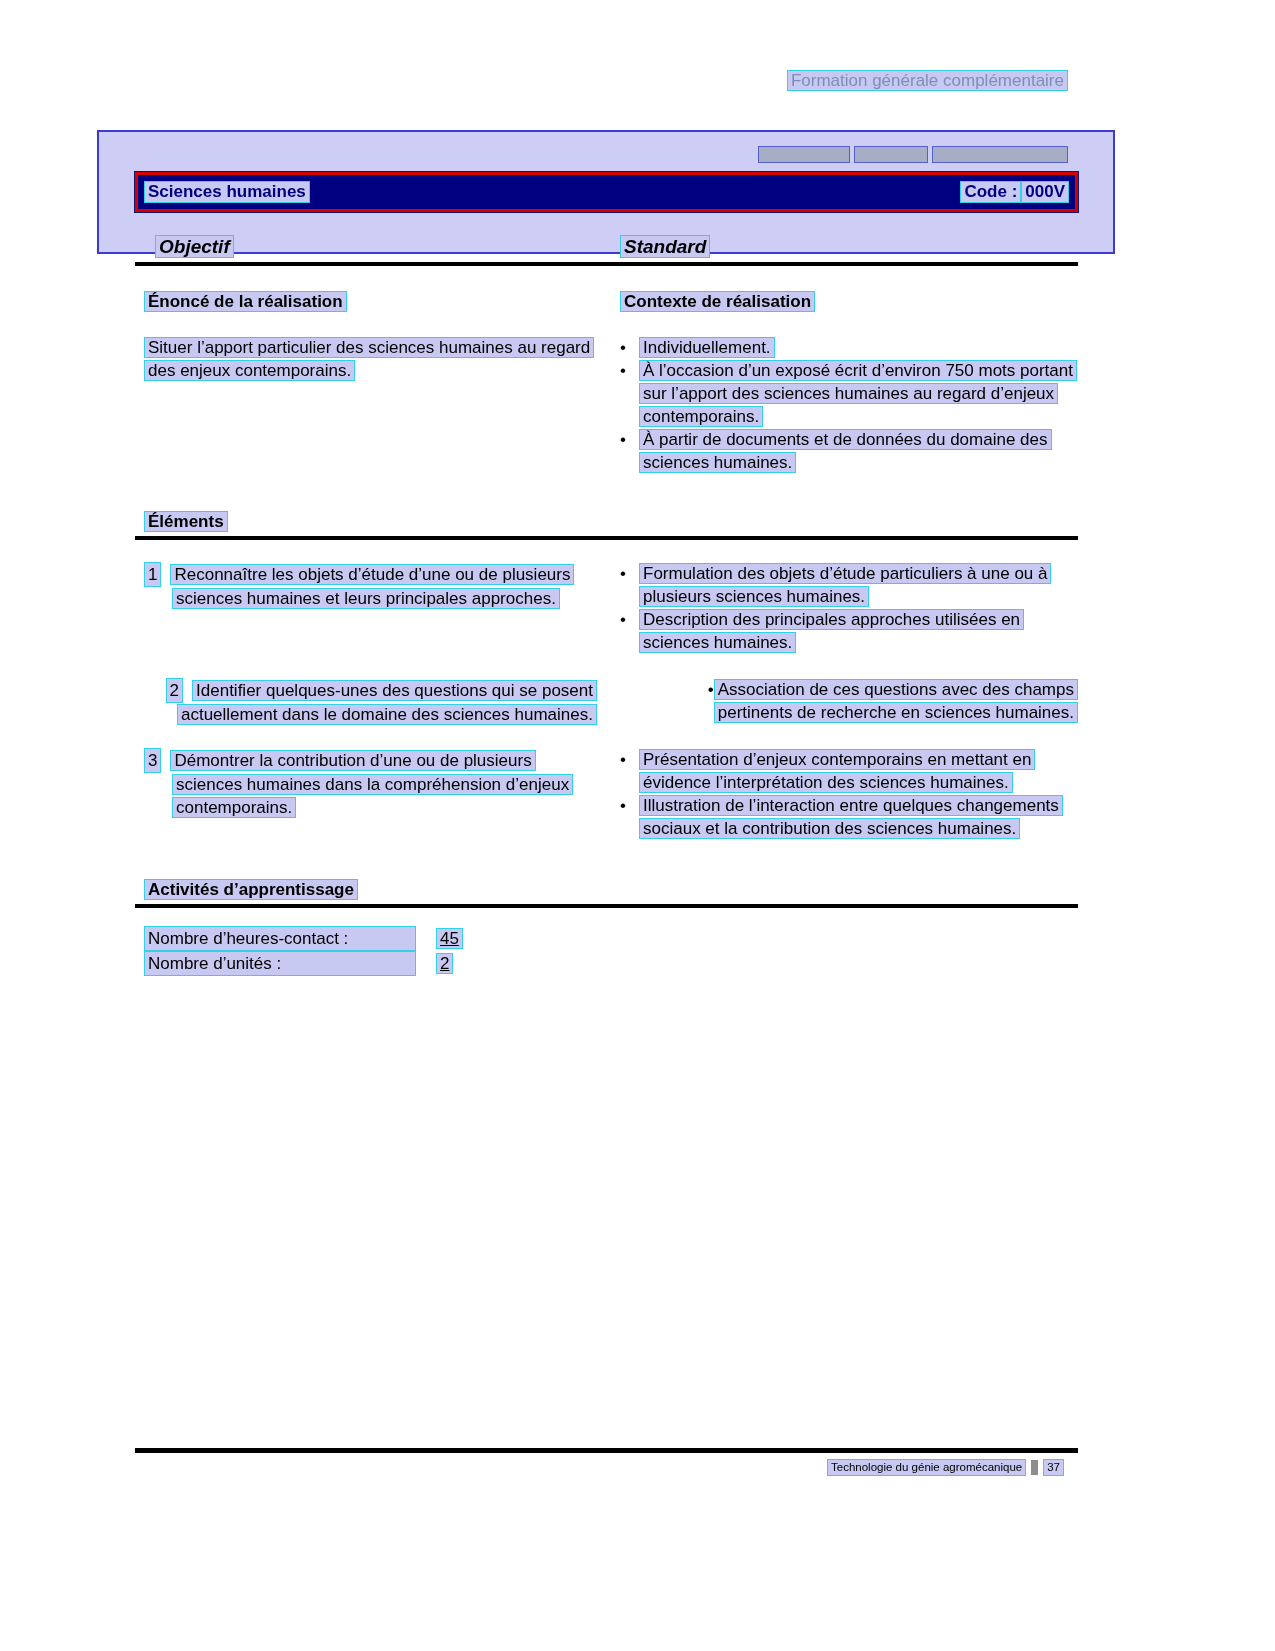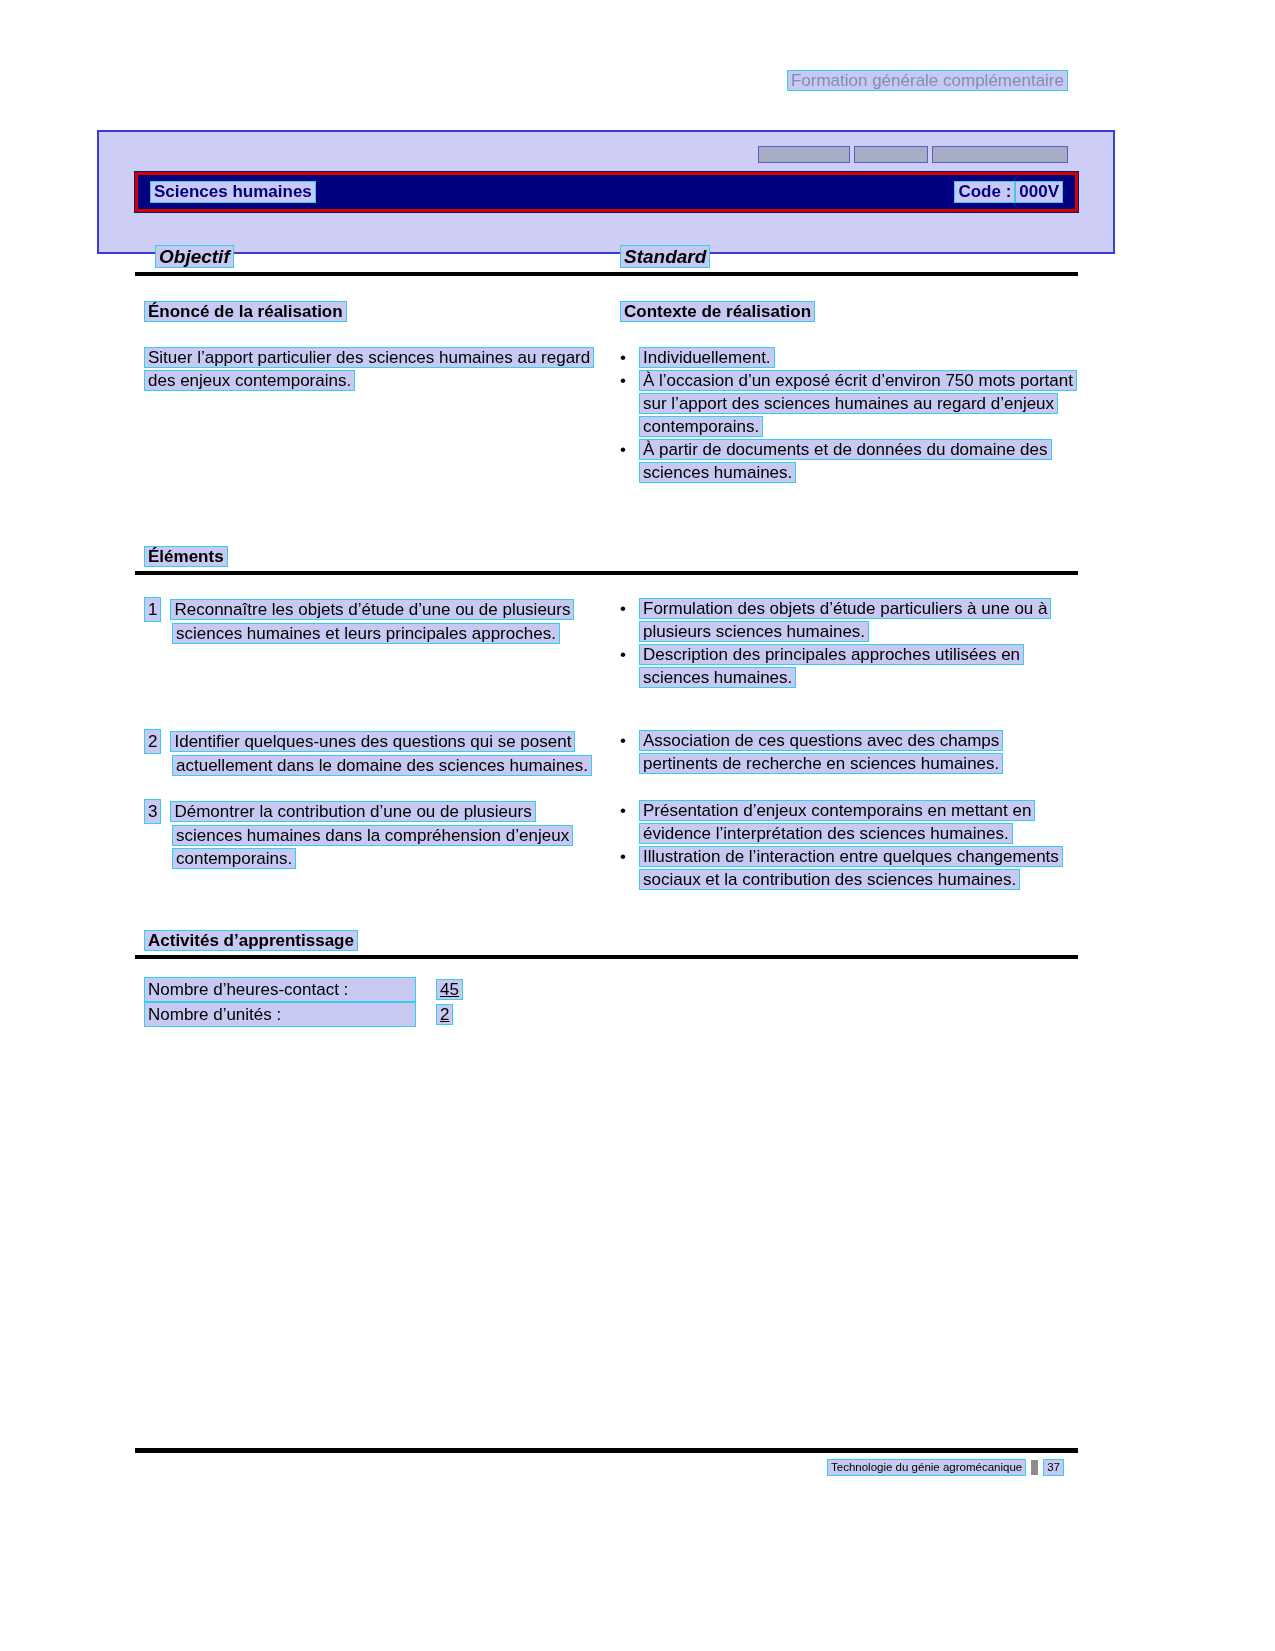"Sciences humaines" .title-bar { padding: 0 12px -> 0 6px }
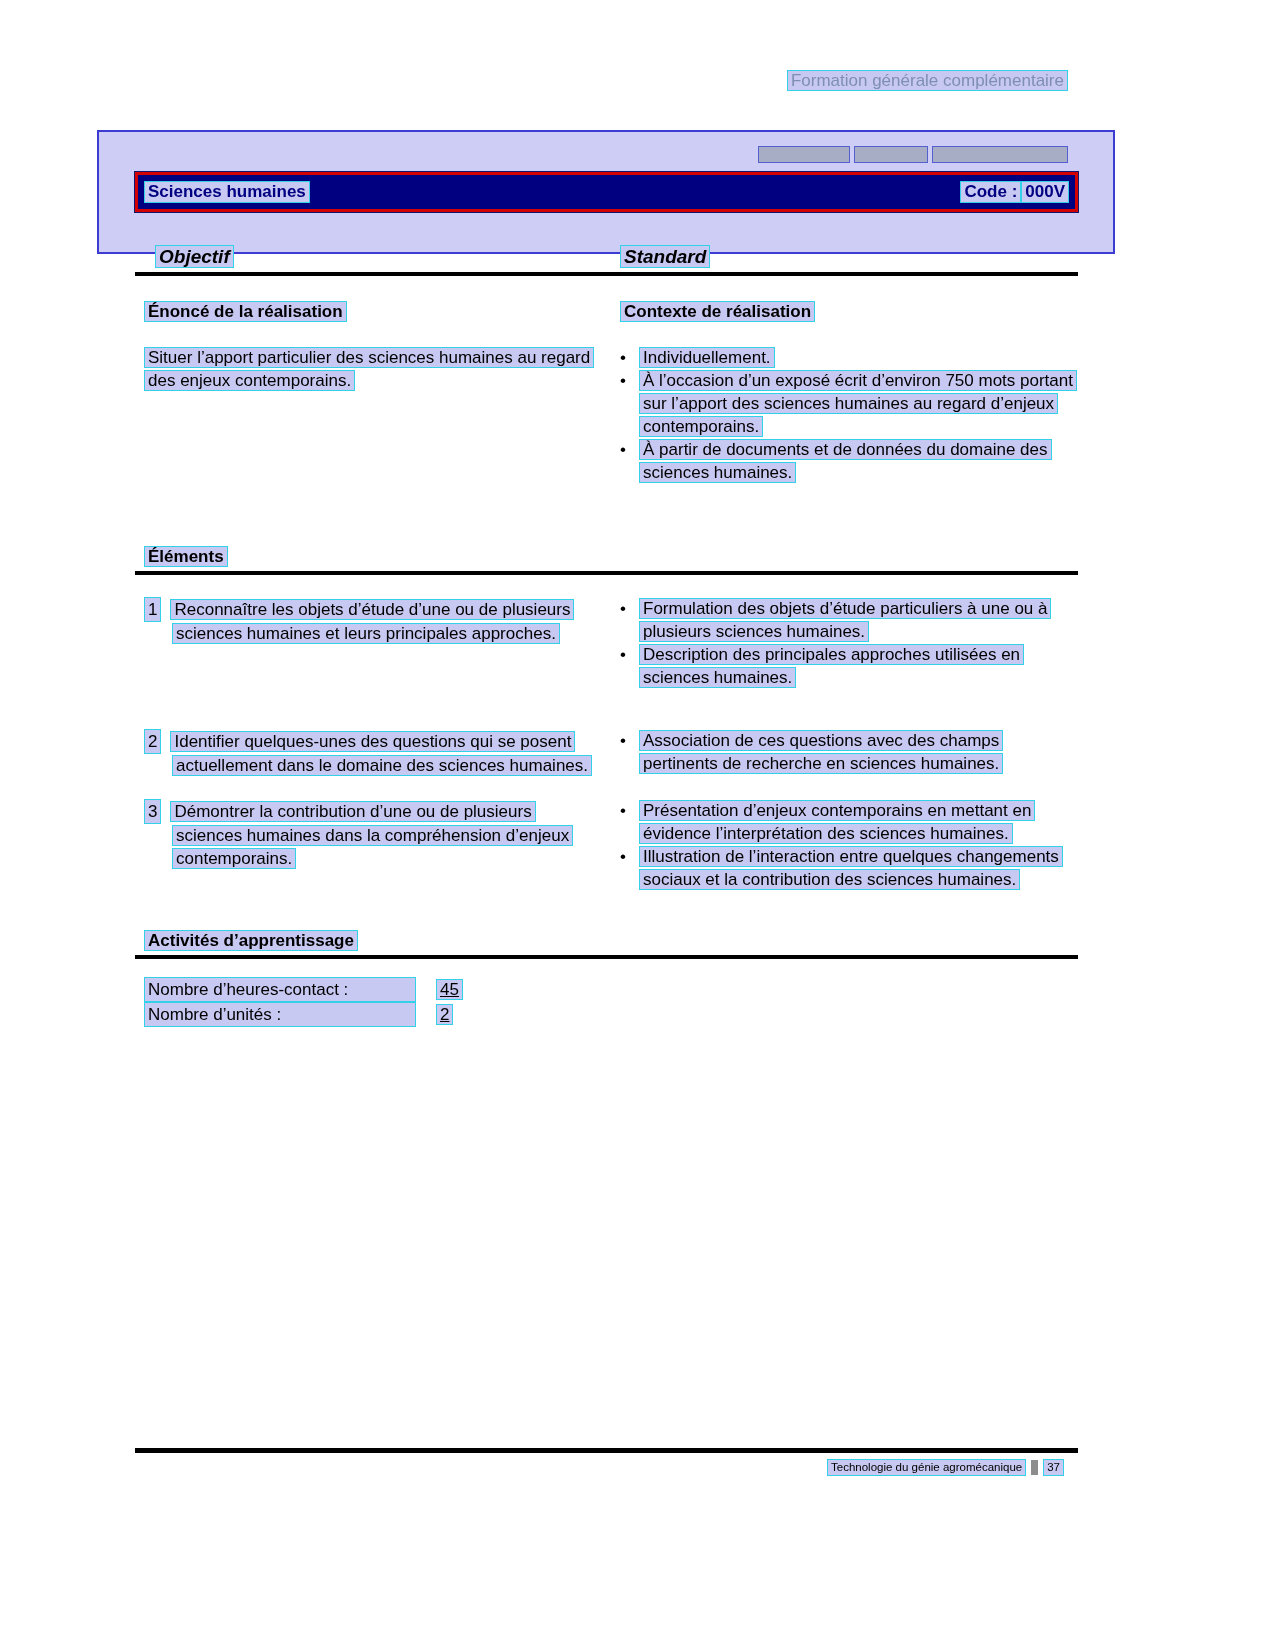"Objectif" .content { top: 246px -> 236px }
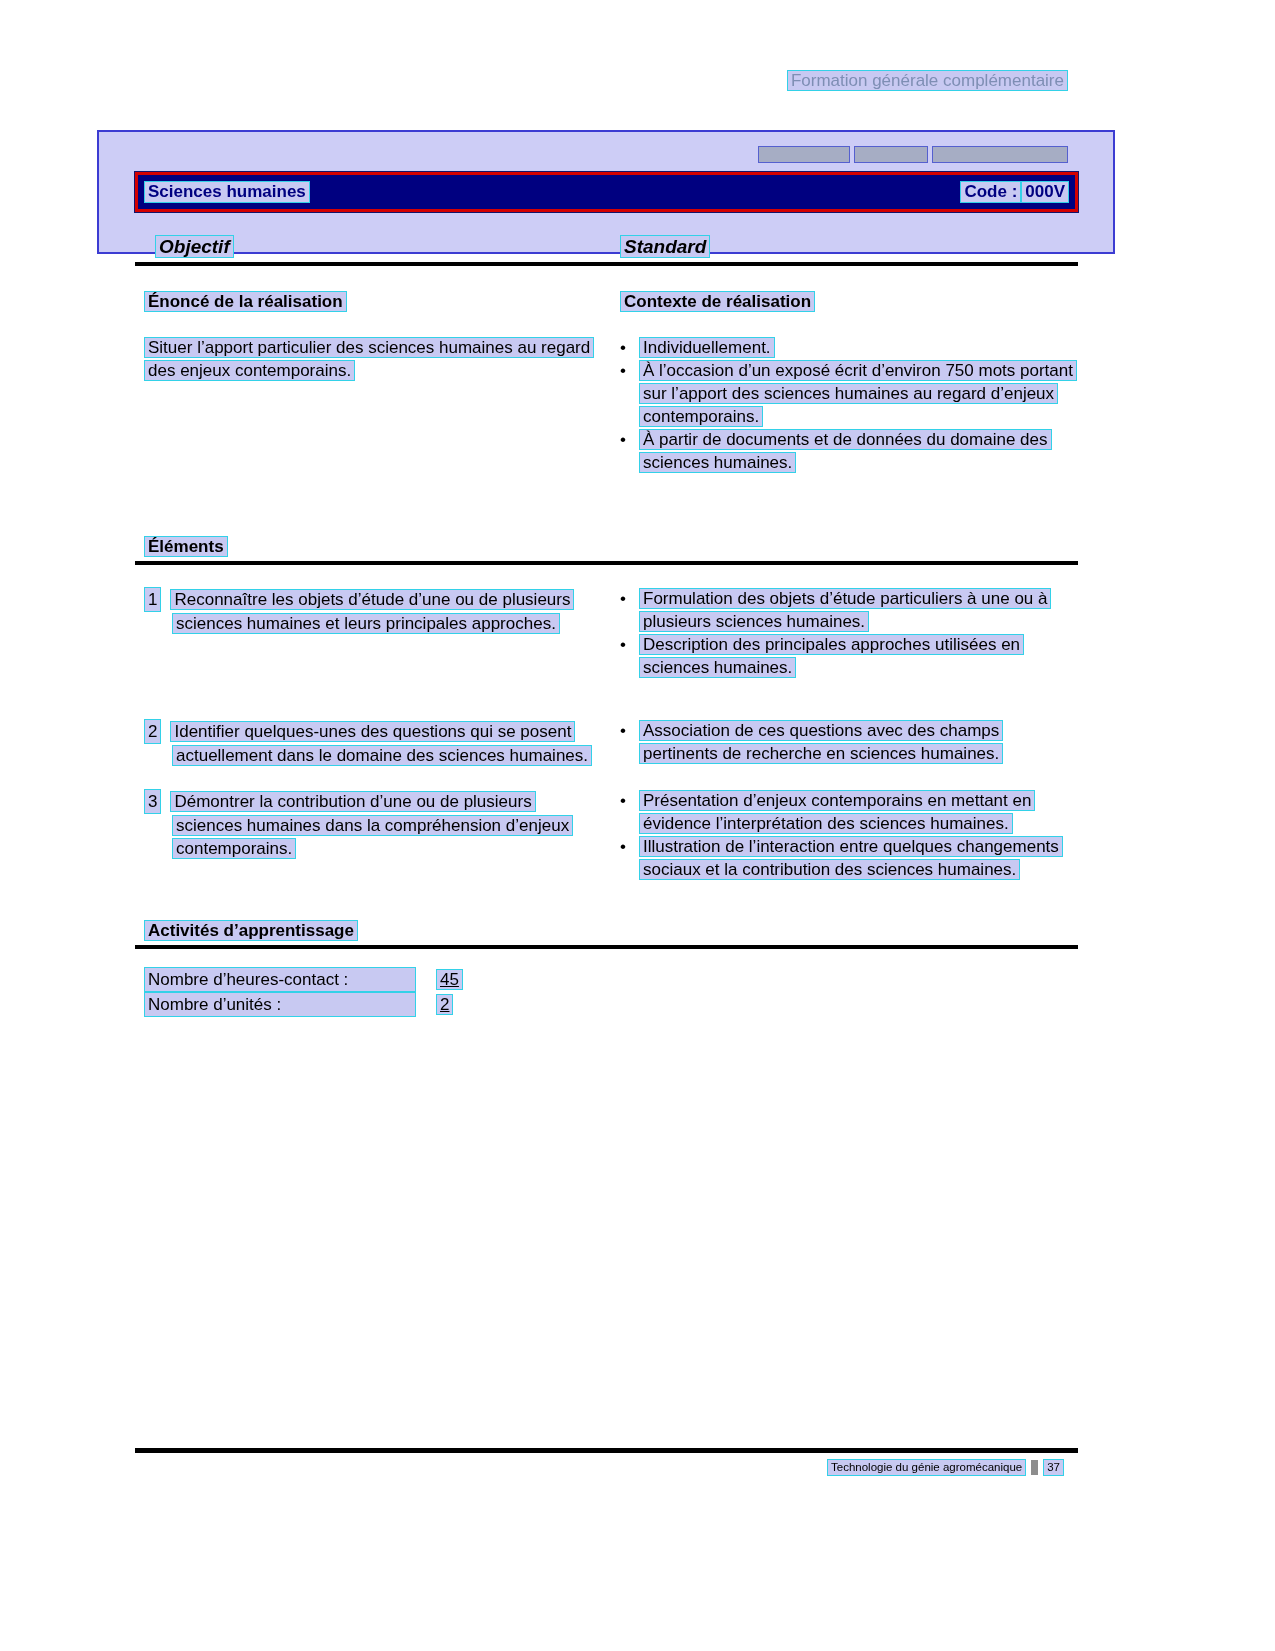"Éléments" .sec-elements { margin-top: 61px -> 36px }
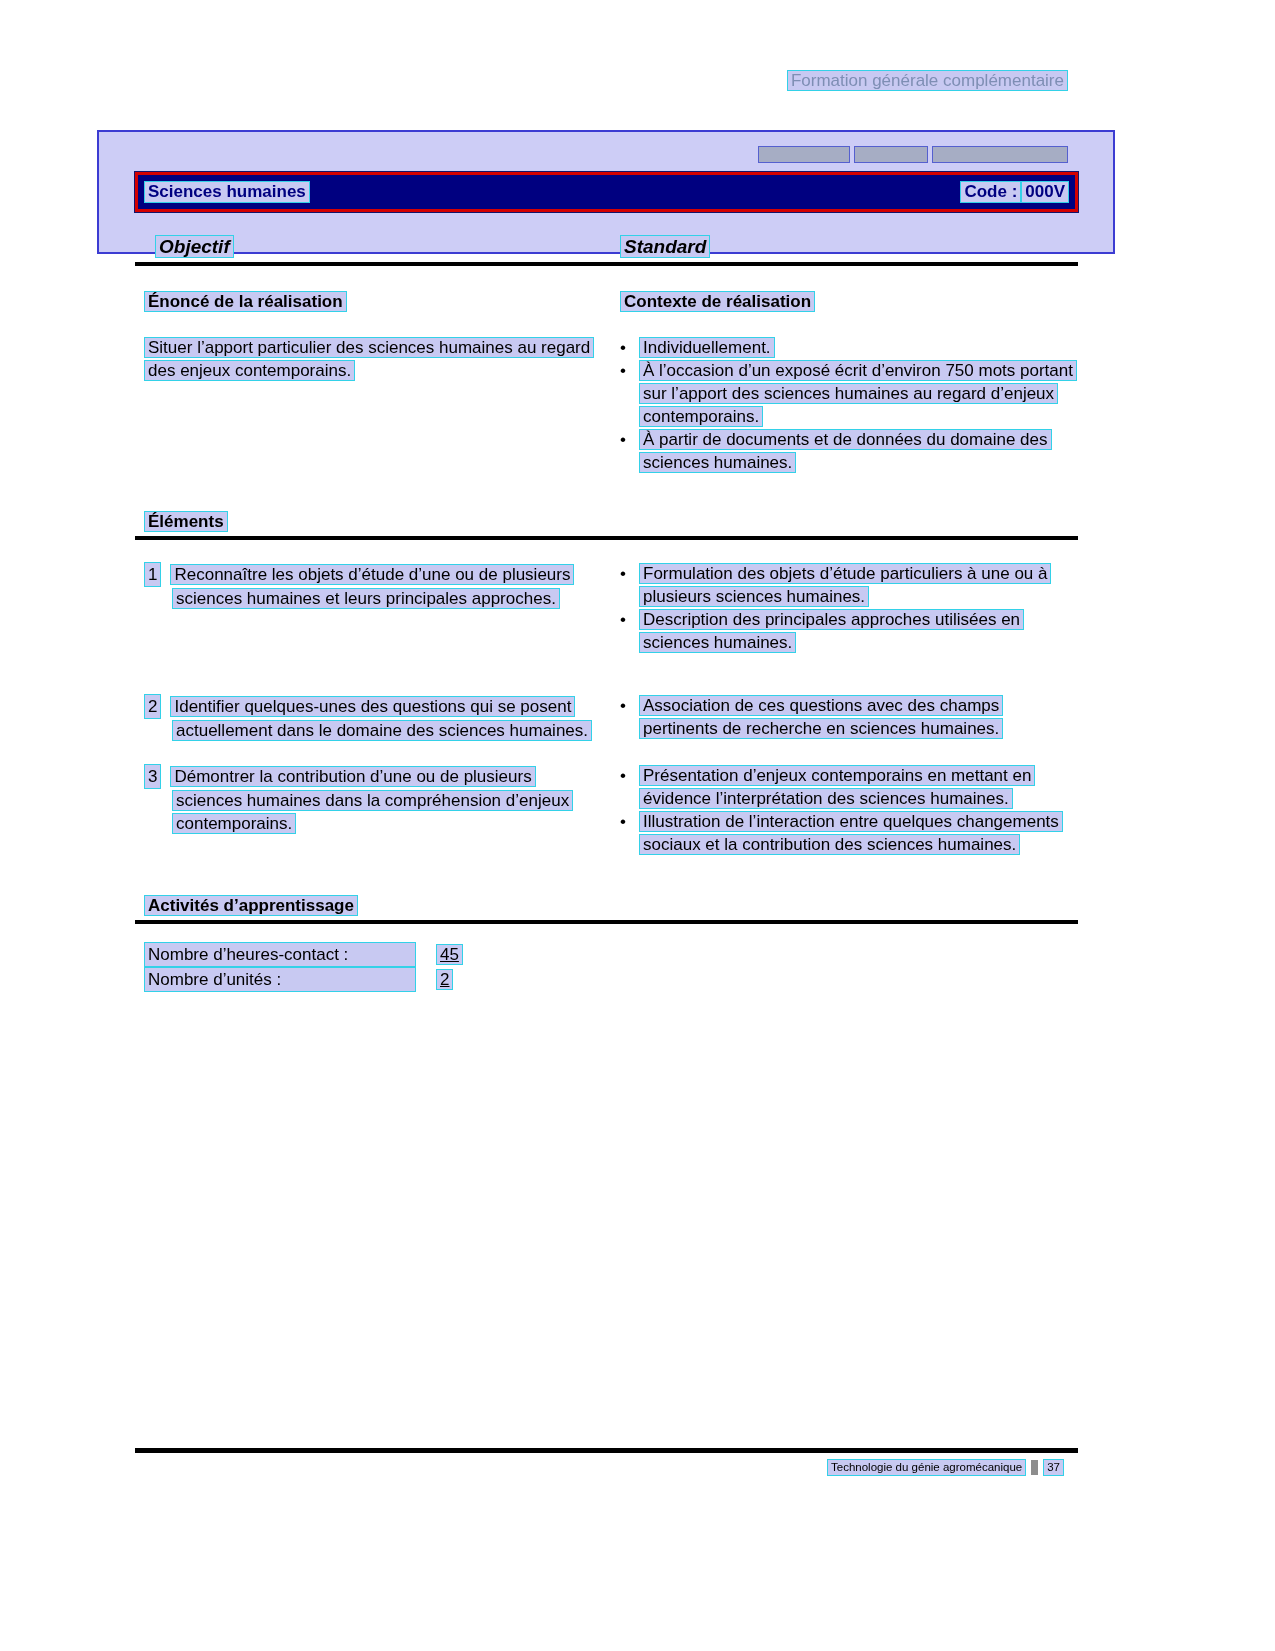"2 Identifier quelques-unes des questions" .item-row-2 { margin-top: 40px -> 24px; text-align: none -> right }
